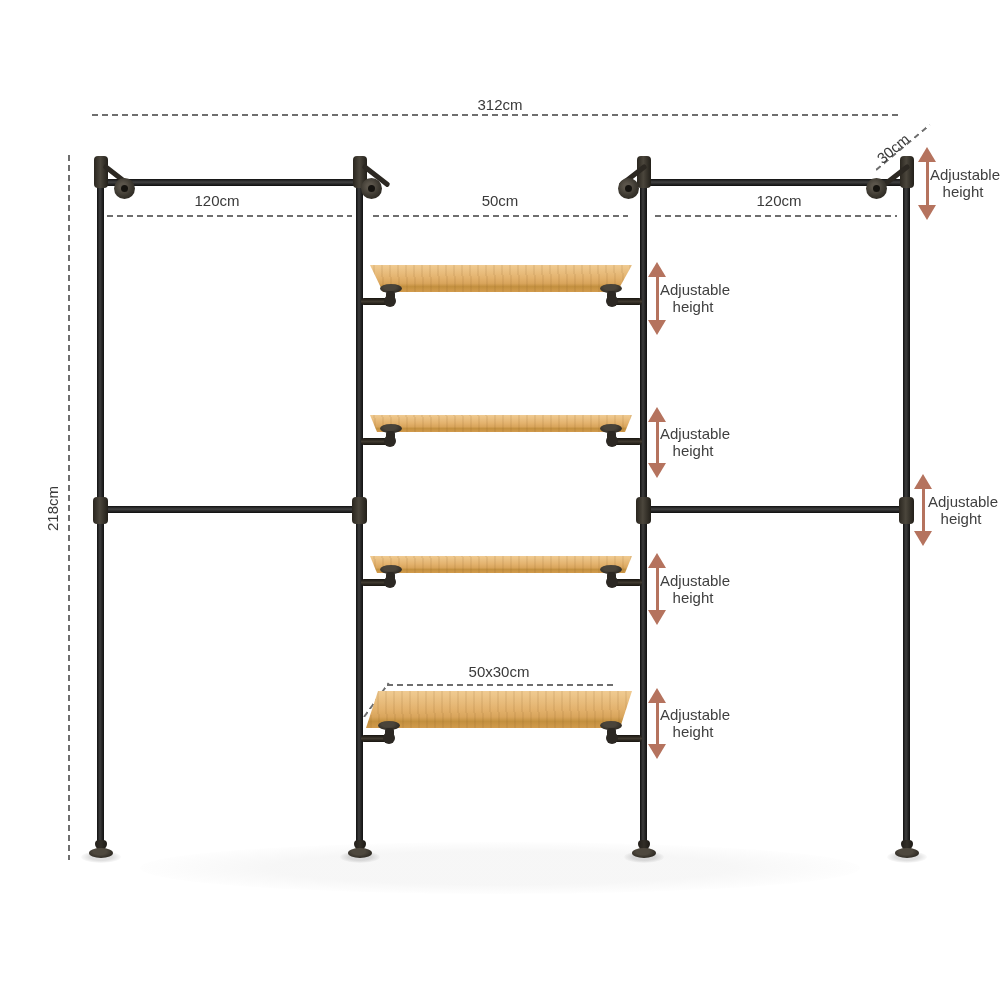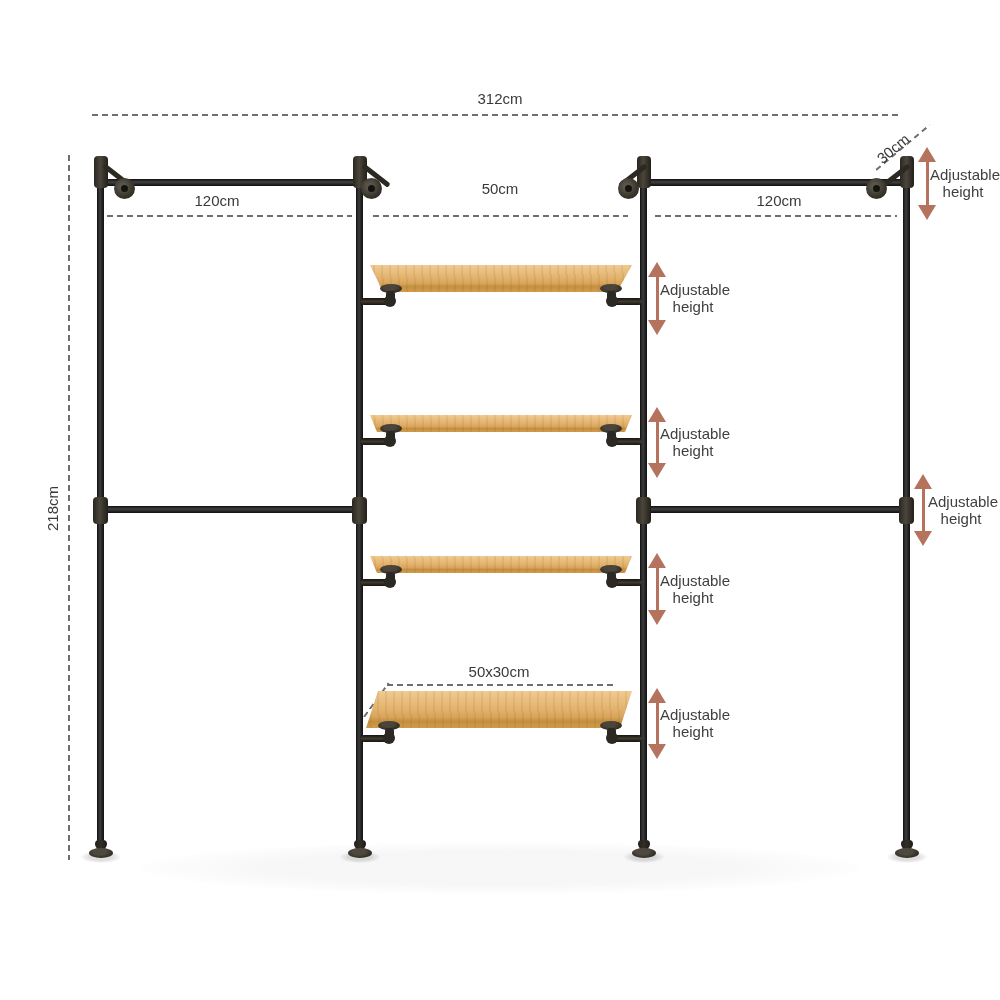"312cm" div.dim-label { top: 90px -> 96px }
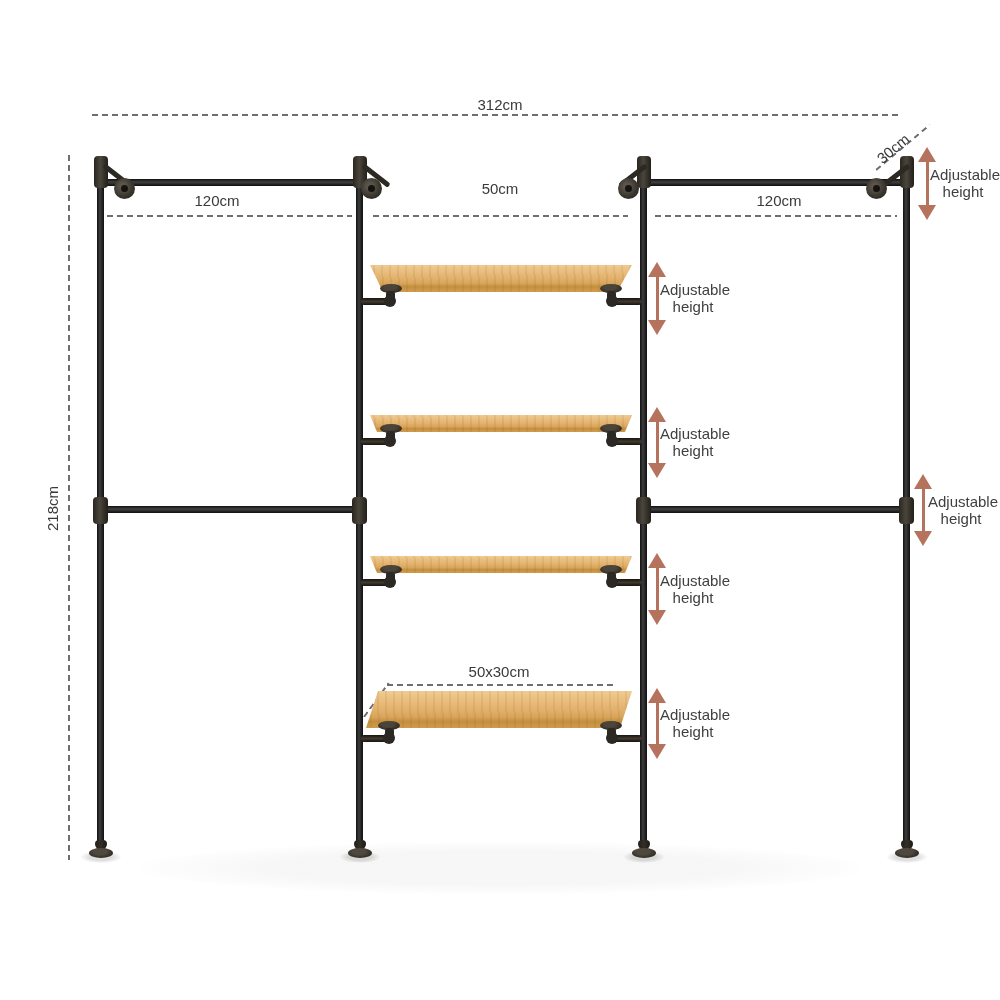"50cm" div.dim-label { top: 180px -> 192px }
